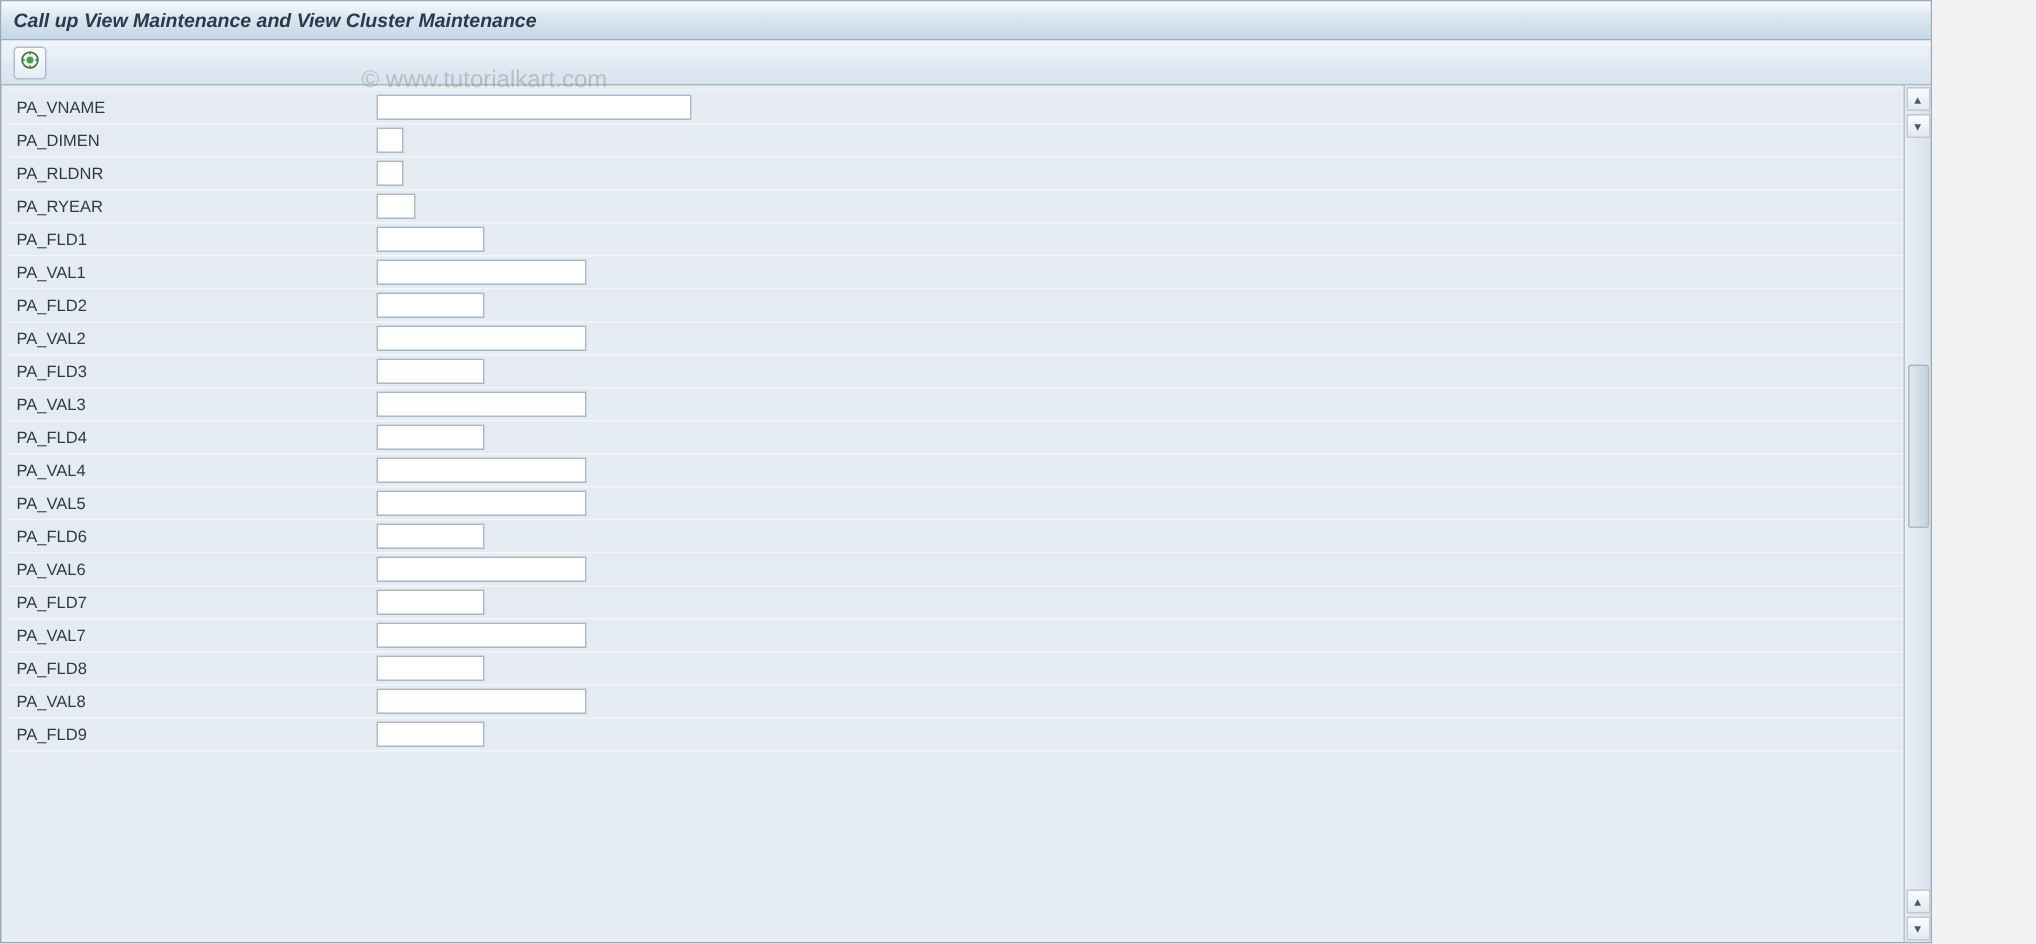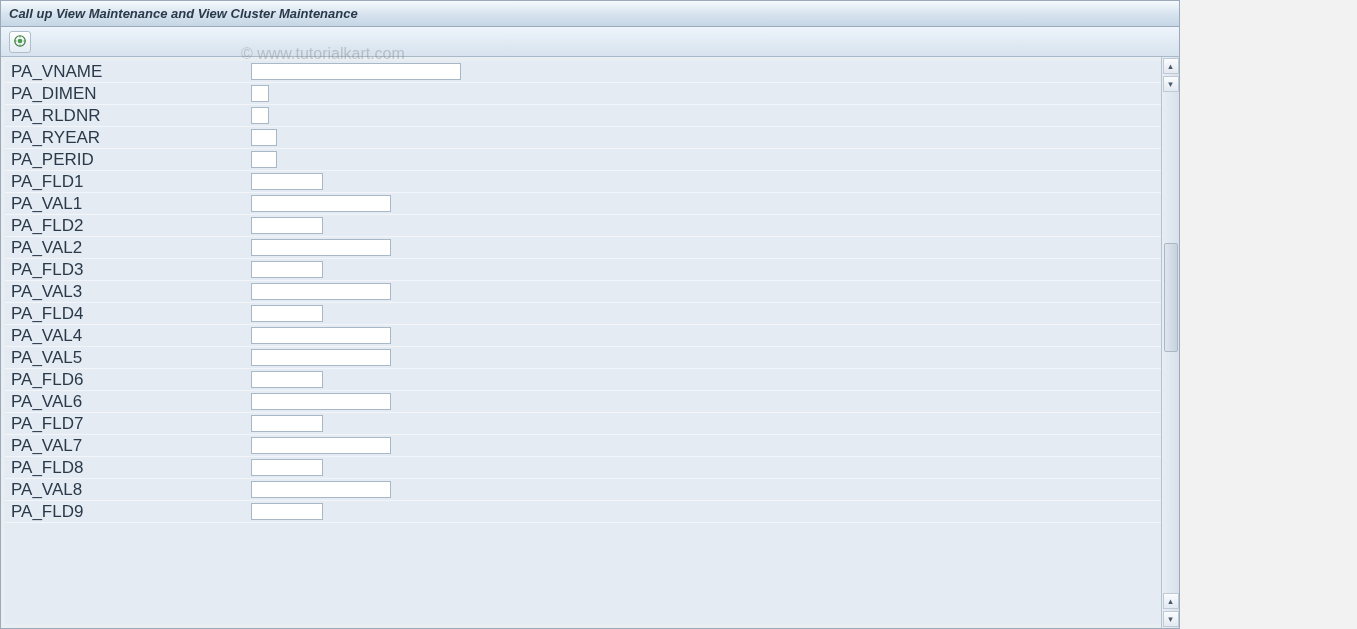"Call up View Maintenance and" .window { width: 1180px -> 1288px }
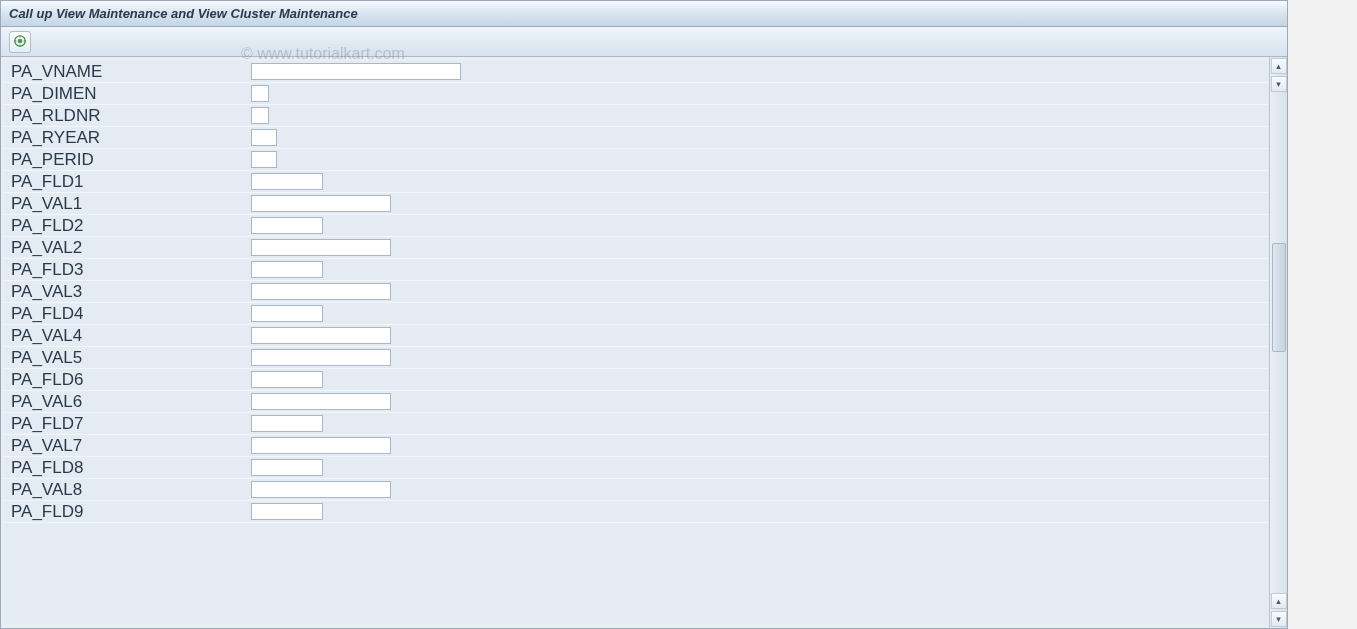"PA_VNAME" .row .label { font-size: 17px -> 11px }
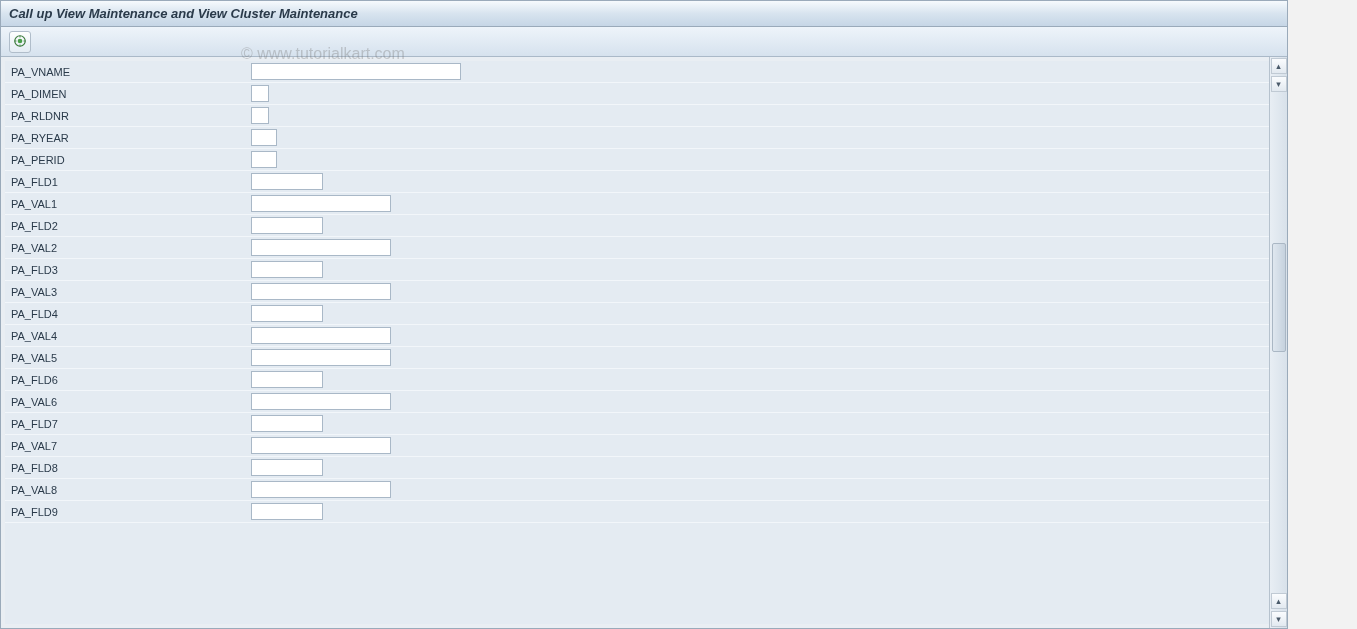"PA_PERID" div.row { html: <div> <span>PA_PERID</span> <input> </div> -> none }
